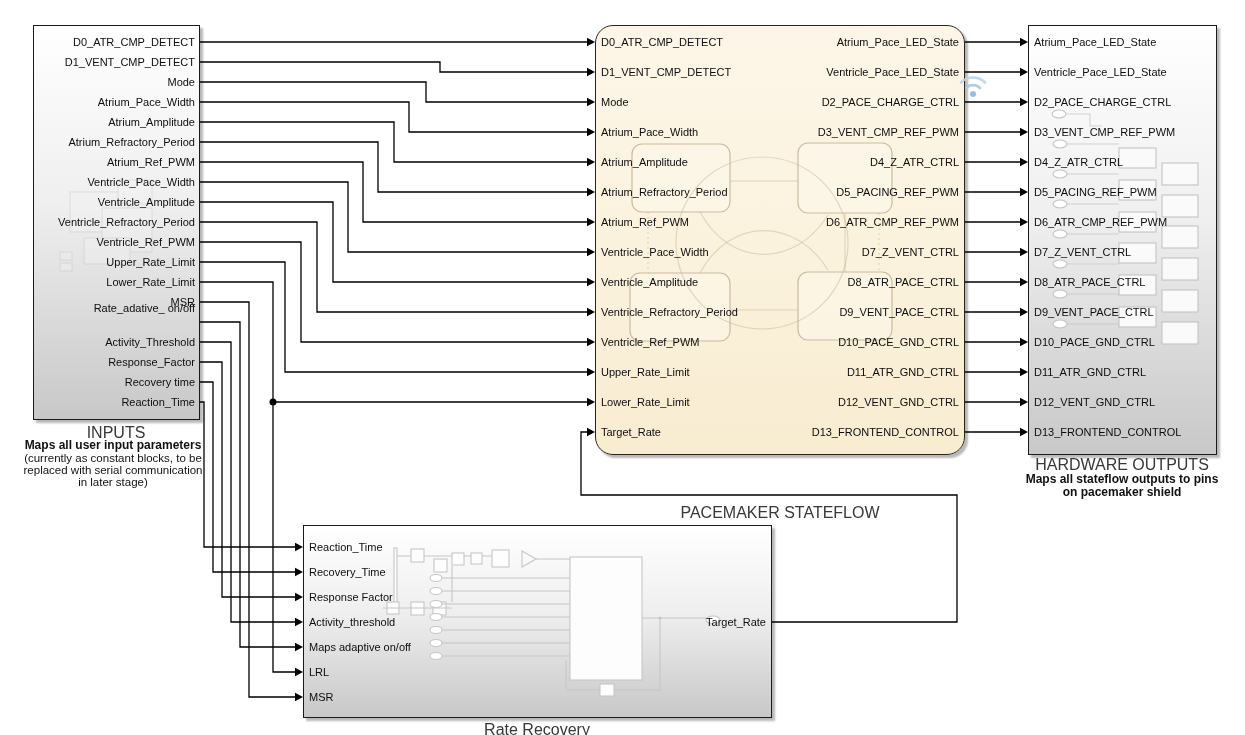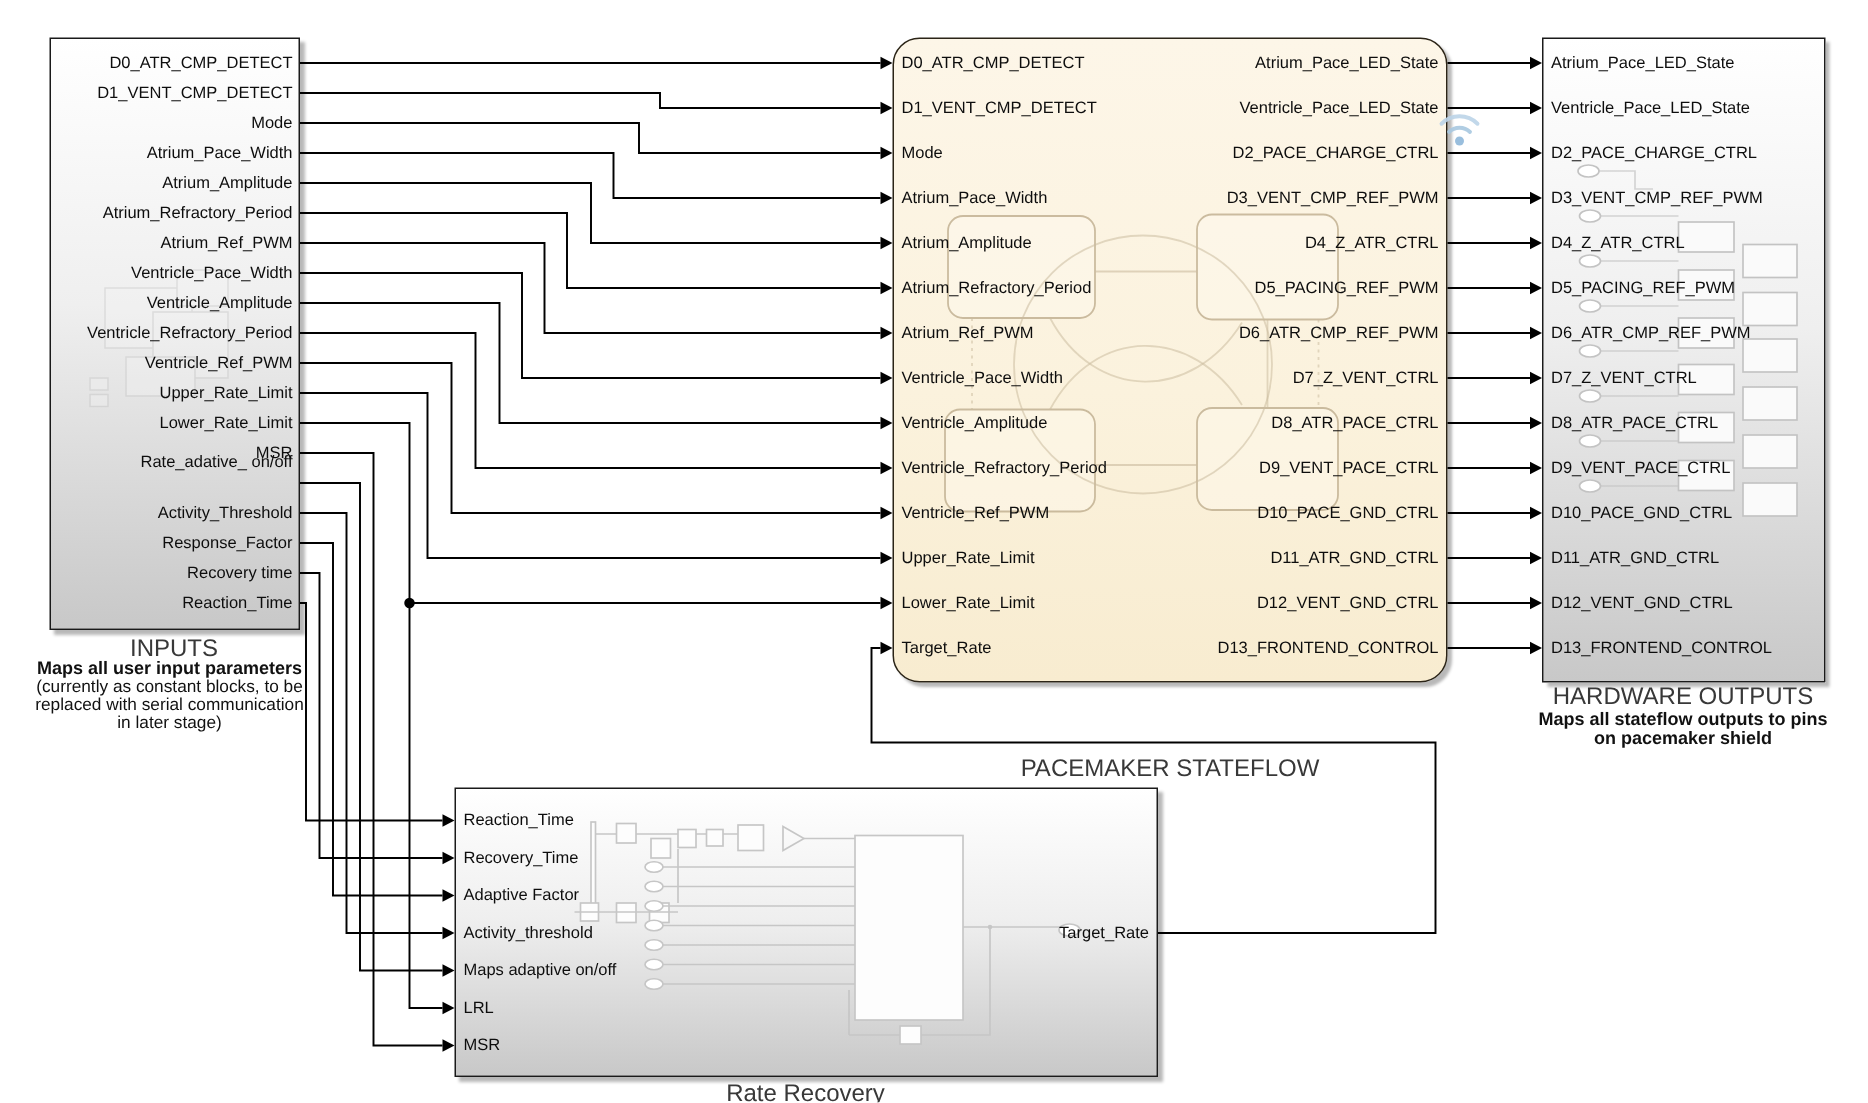"Adaptive Factor" div.port-label { text: Adaptive -> Response }
